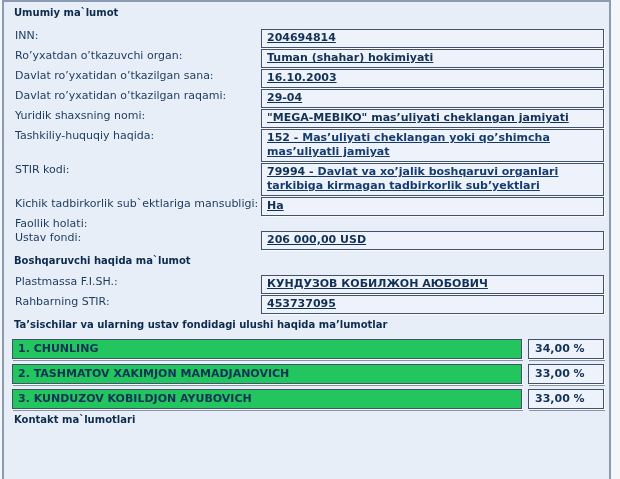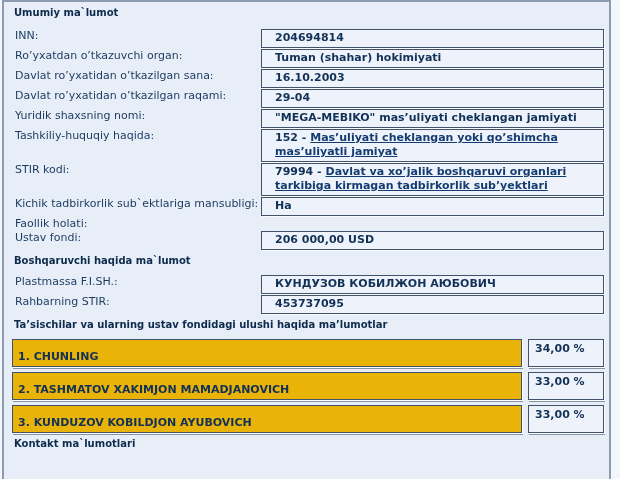"204694814" .vbox { padding: 1px 5px 2px 13px -> 1px 5px 2px 5px; text-decoration: none -> underline }
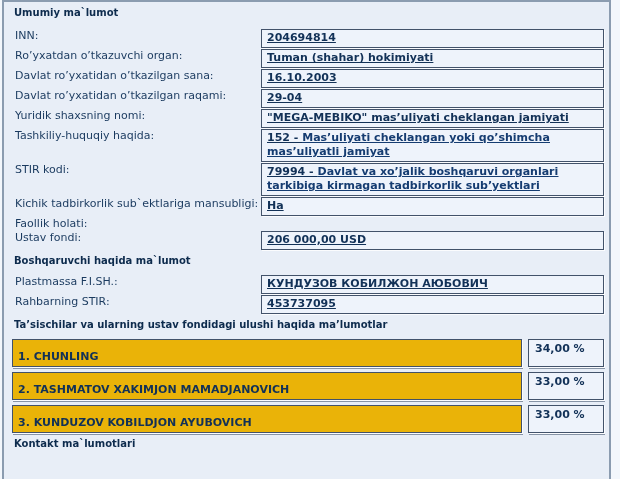"1. CHUNLING" .f-name { background: #eab308 -> #22c55e; padding: 10px 5px 3px 5px -> 2px 5px 3px 5px }
